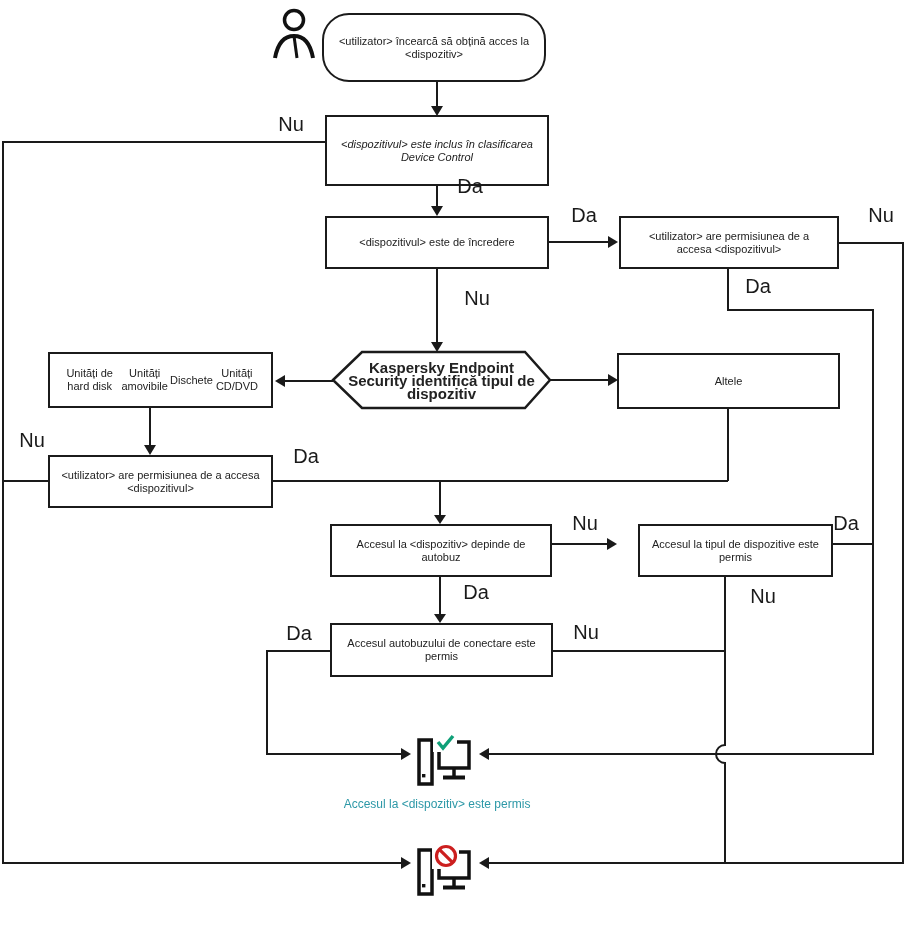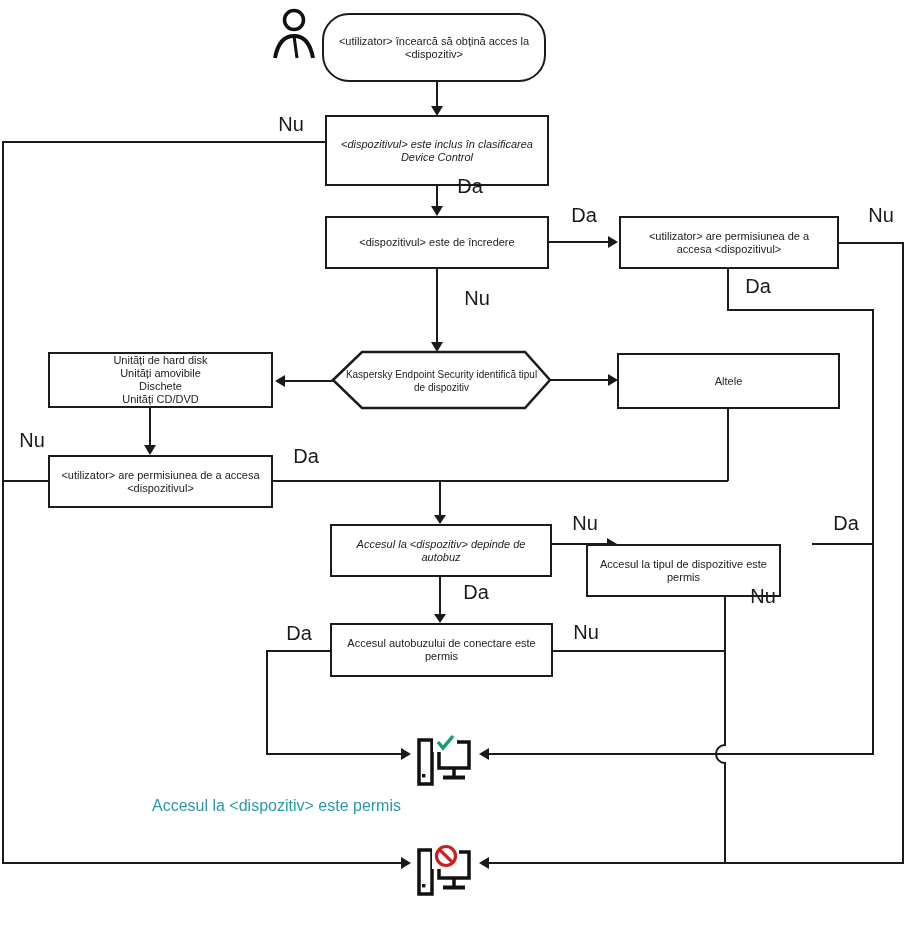"Unități de hard disk" .n-types { flex-direction: column -> row }
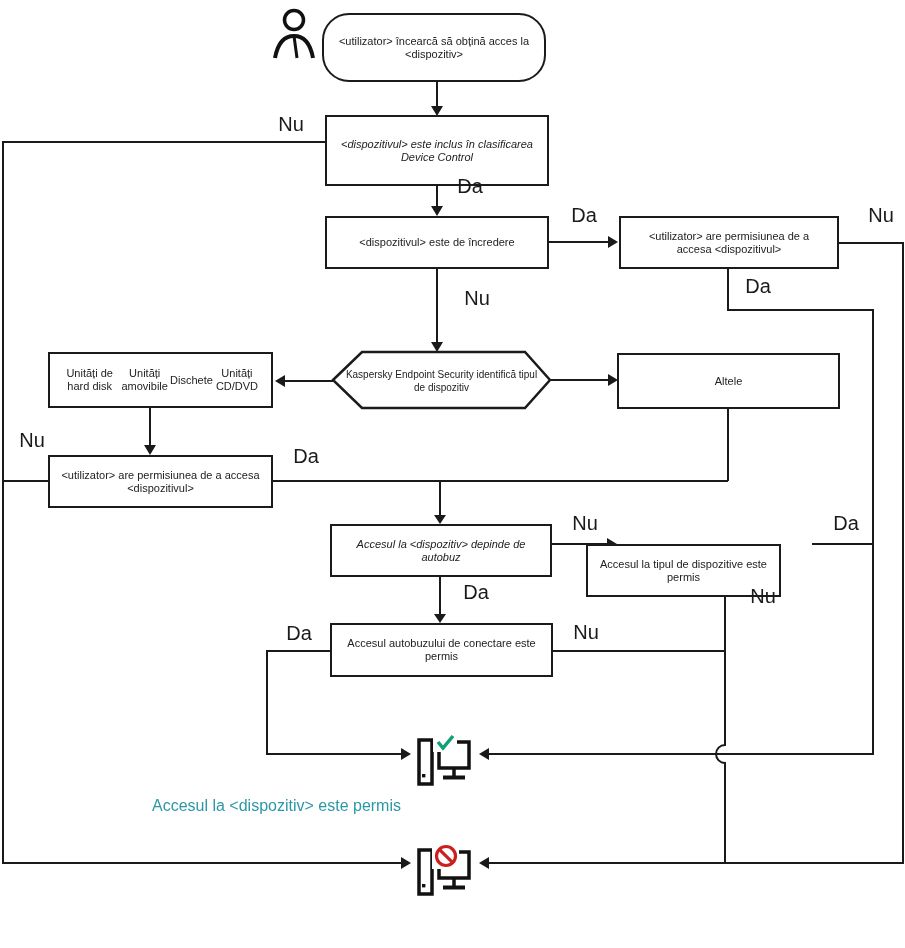"Kaspersky Endpoint Security identifică" .hexlabel { font-size: 10px -> 15px; font-weight: none -> bold }
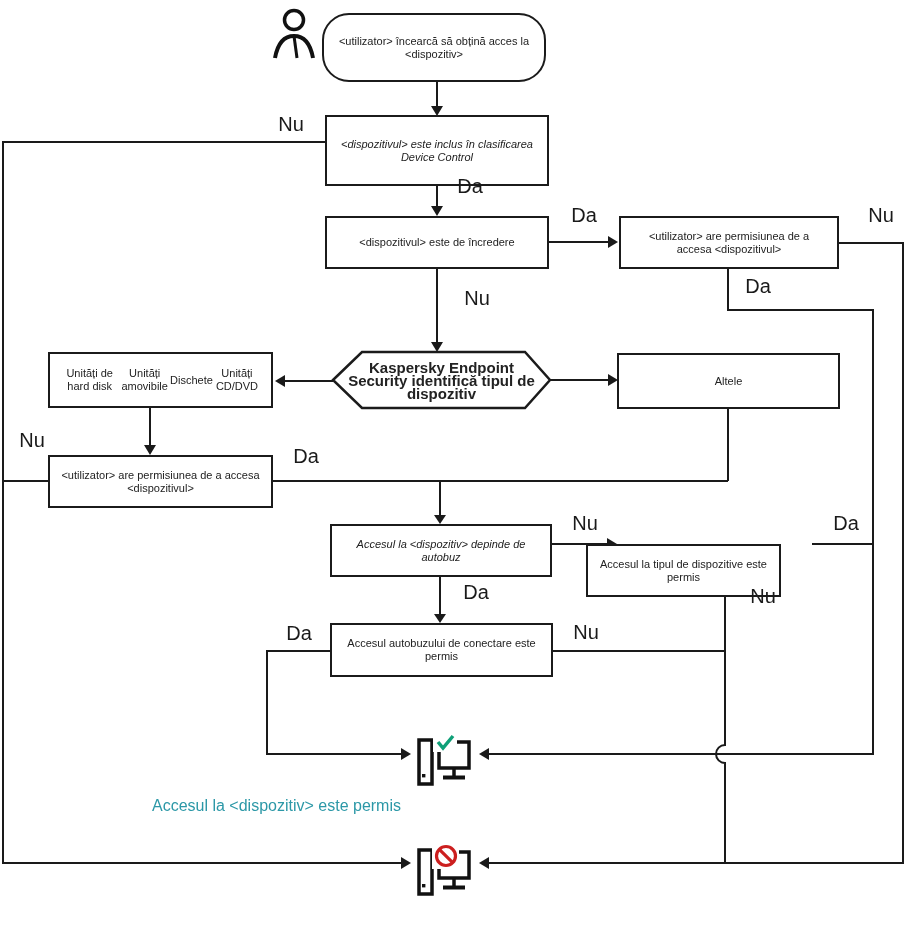"Accesul la <dispozitiv> depinde de" .n-bus-dep { font-style: italic -> none }
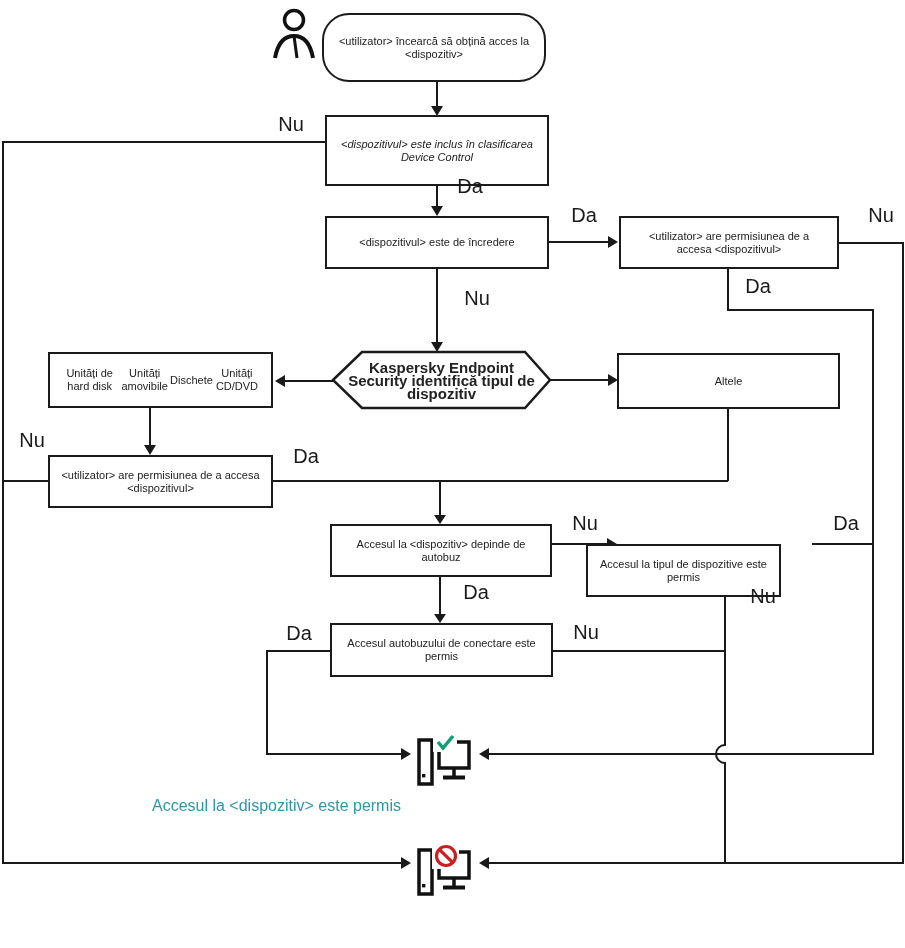"Accesul la tipul de dispozitive" .n-type-ok { left: 586px -> 638px; margin-top: 20px -> none }
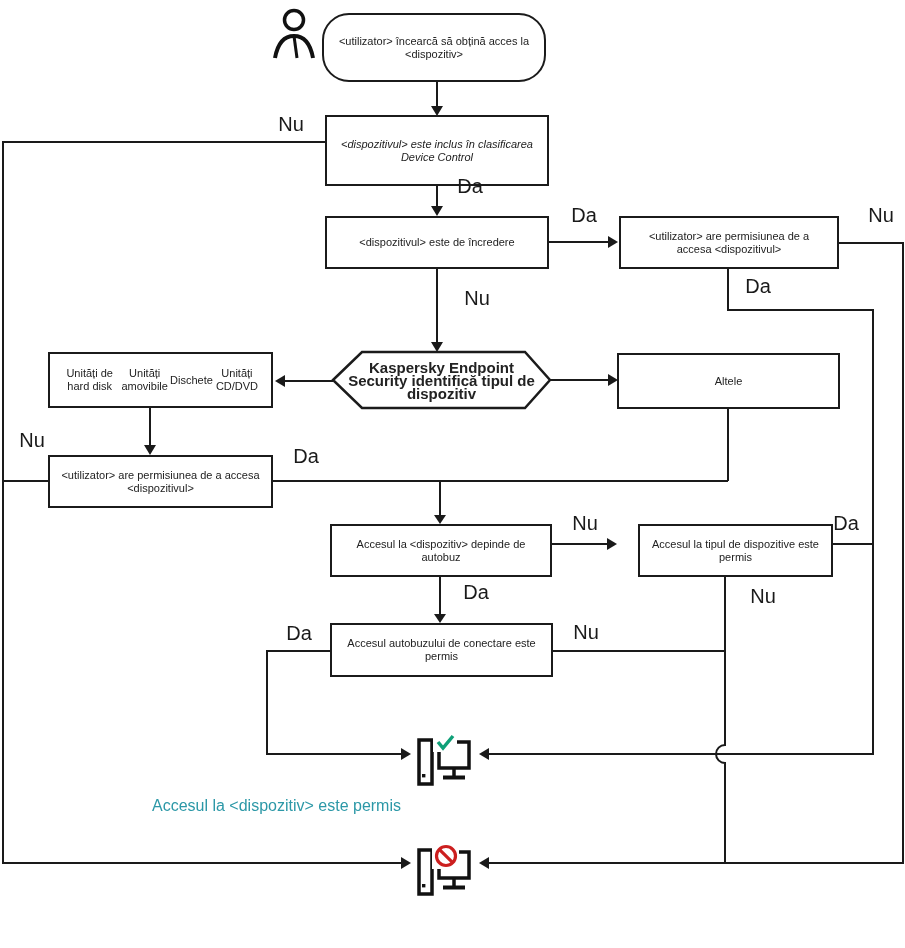"Accesul la <dispozitiv> este permis" .caption { font-size: 16px -> 12px; text-align: none -> center }
